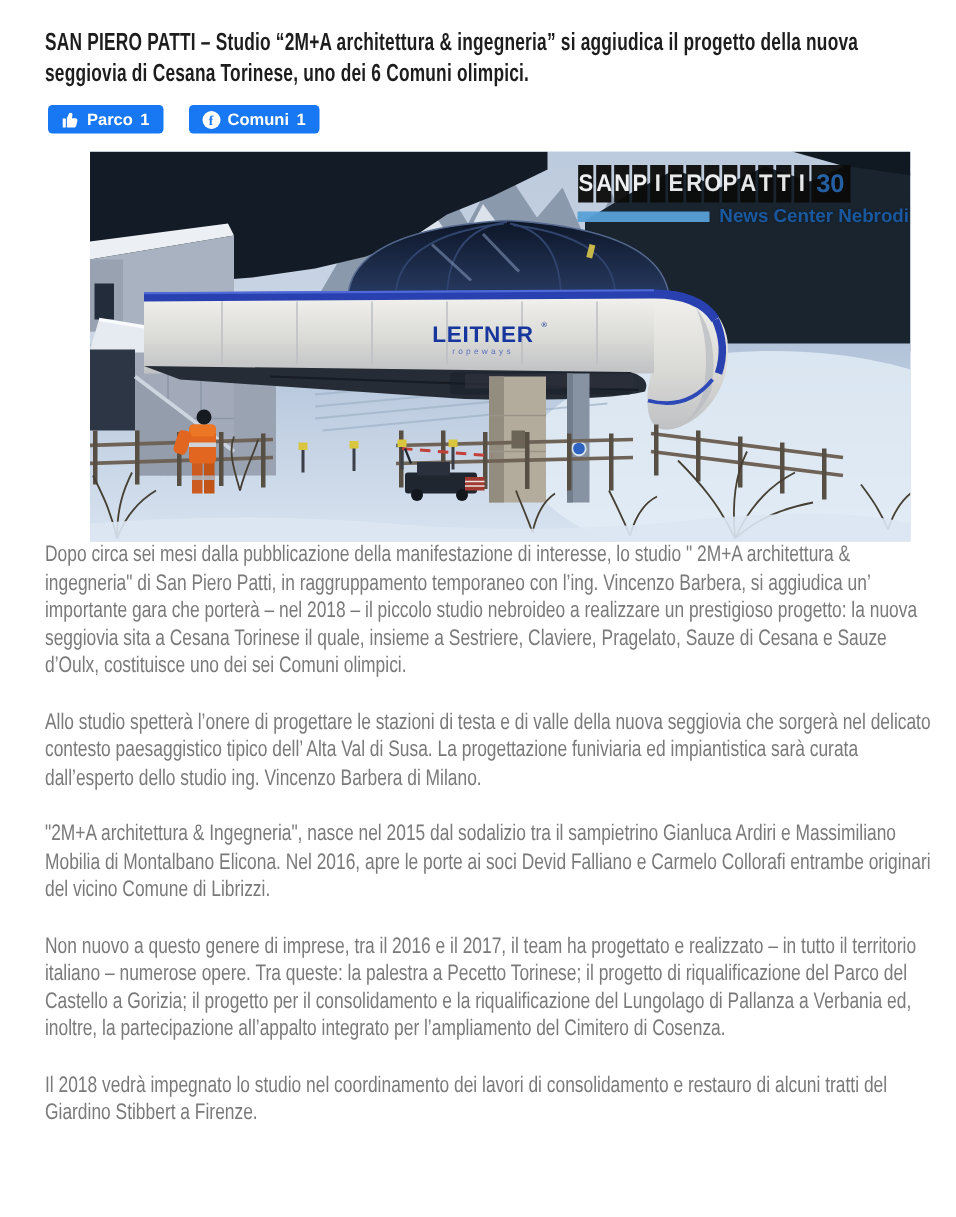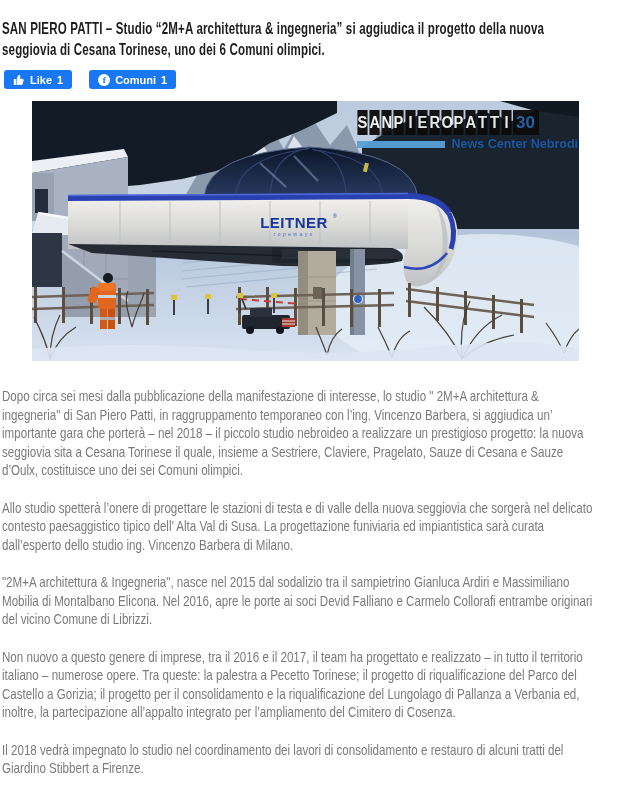"SAN PIERO PATTI – Studio" .container { padding: 18px 20px 0 2px -> 18px 20px 0 30px }
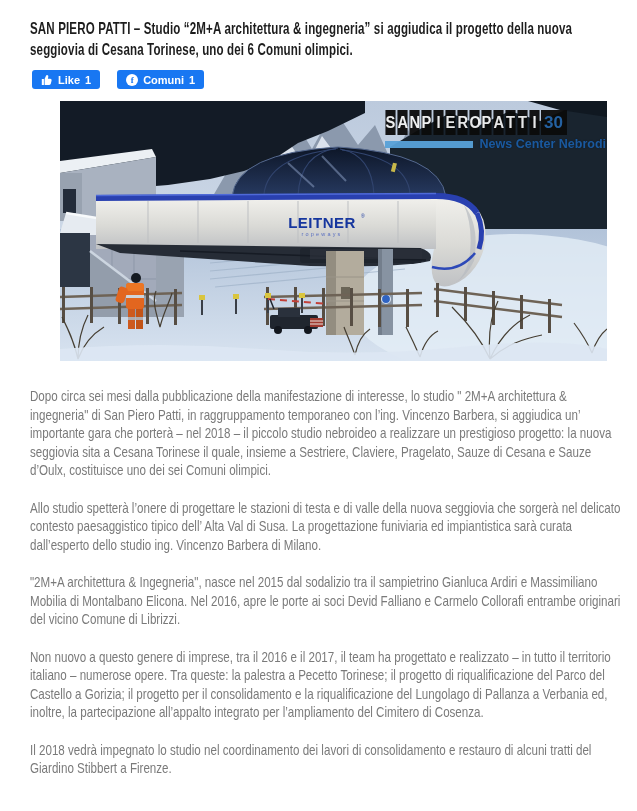"Like" span { text: Like -> Parco }
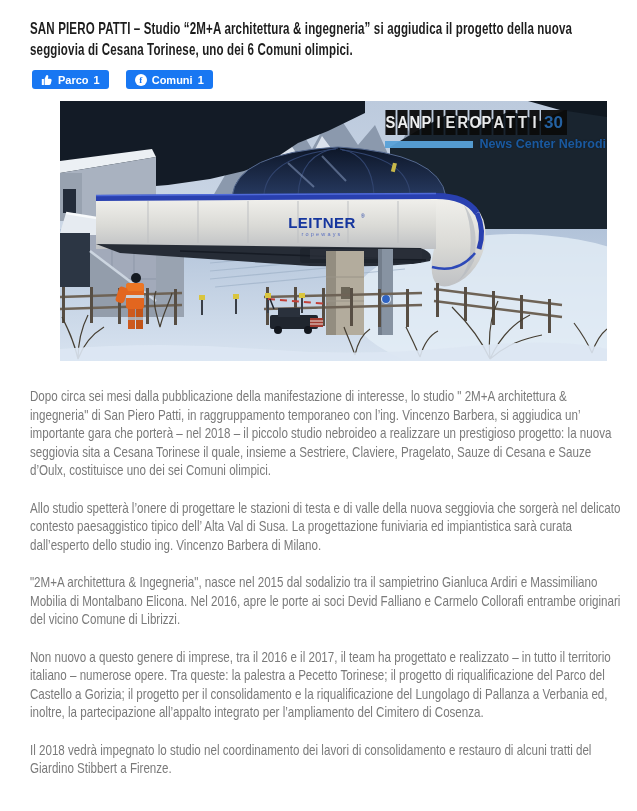"Dopo circa sei mesi dalla" .article-body { margin-top: 26px -> none }
